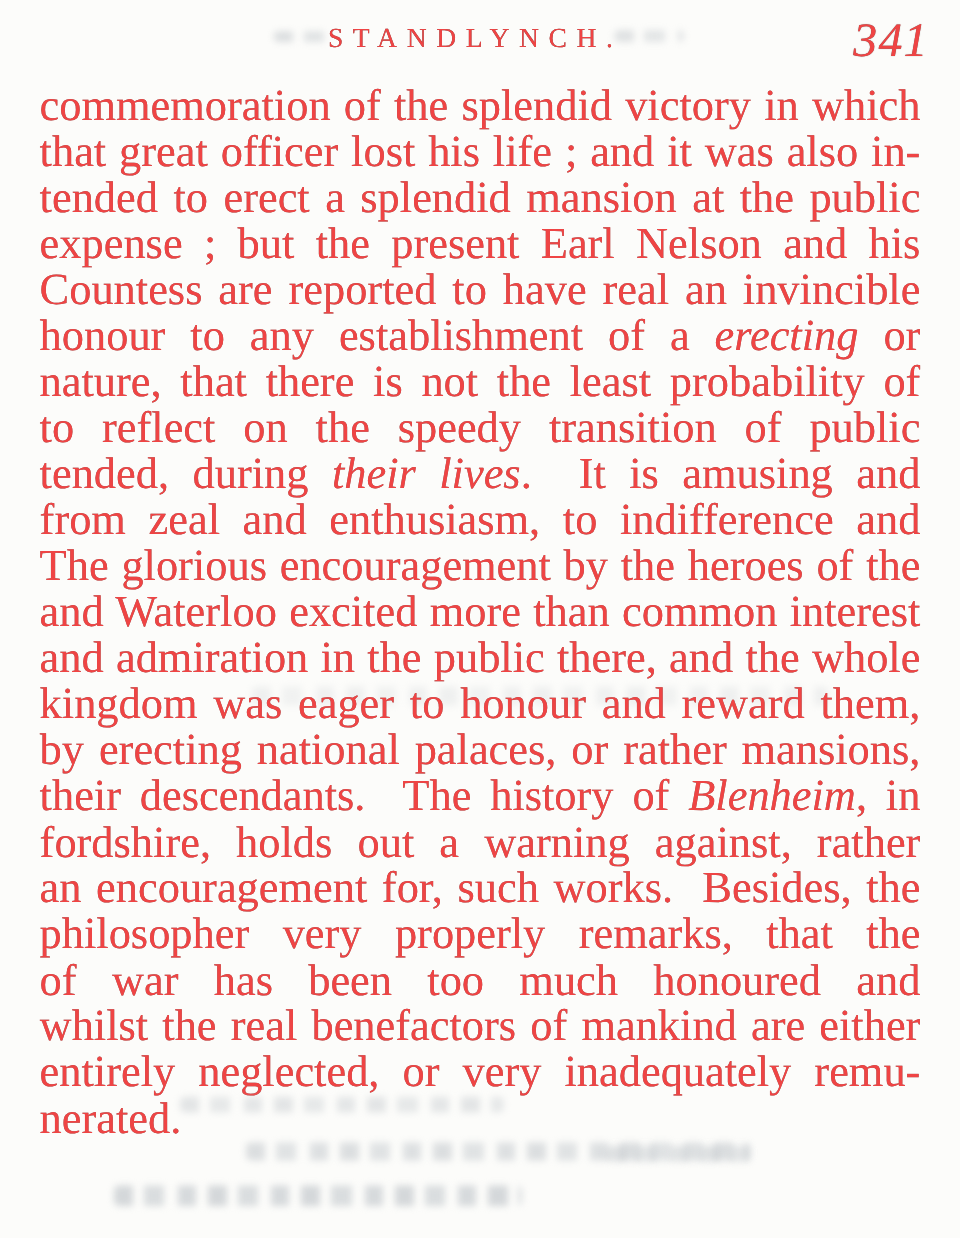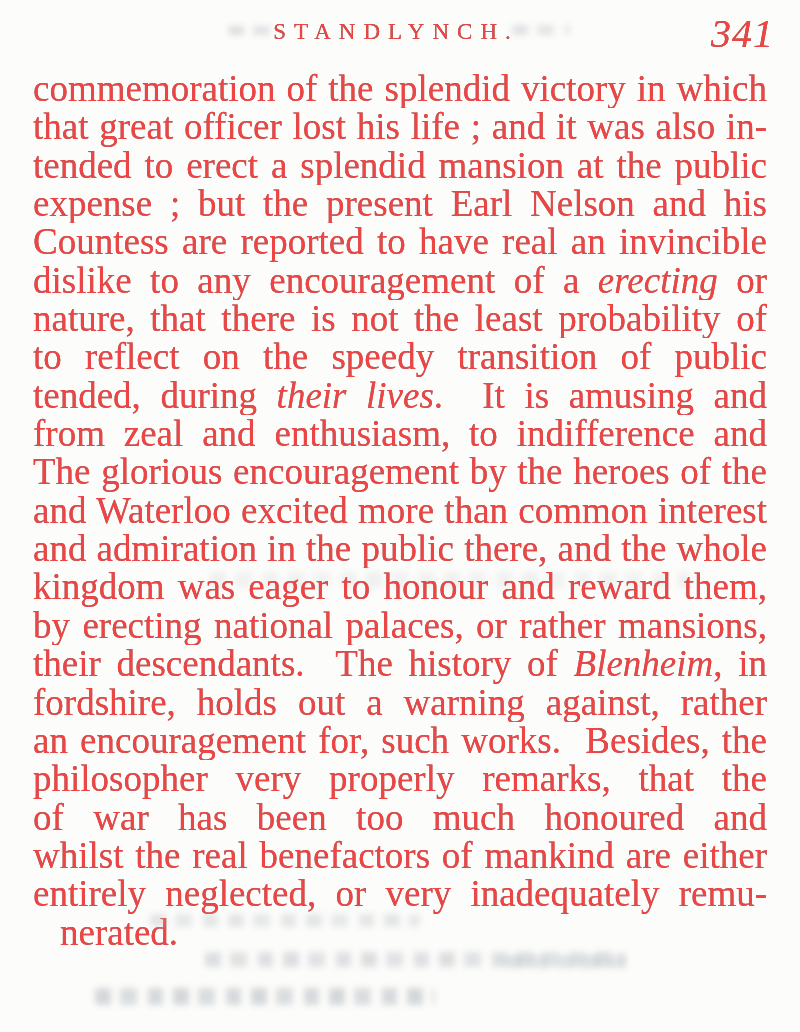"dislike to any encouragement of" span { text: dislike to any encouragement -> honour to any establishment }
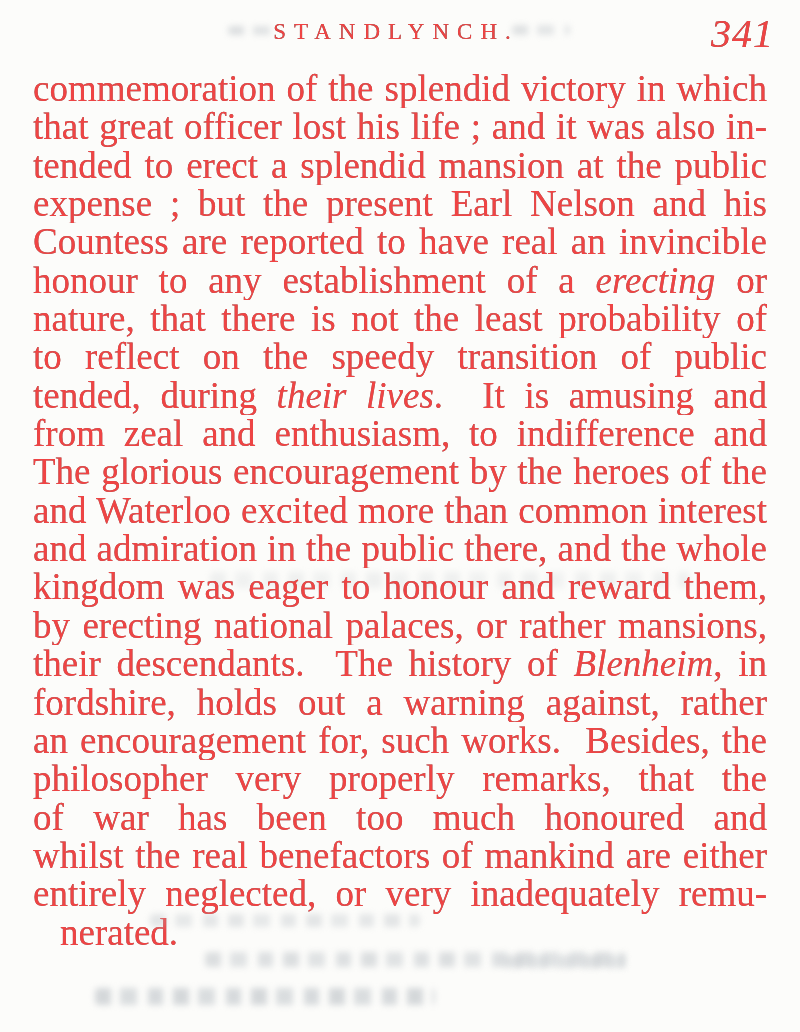"nerated." .text-line.last { margin-left: 27px -> none }
